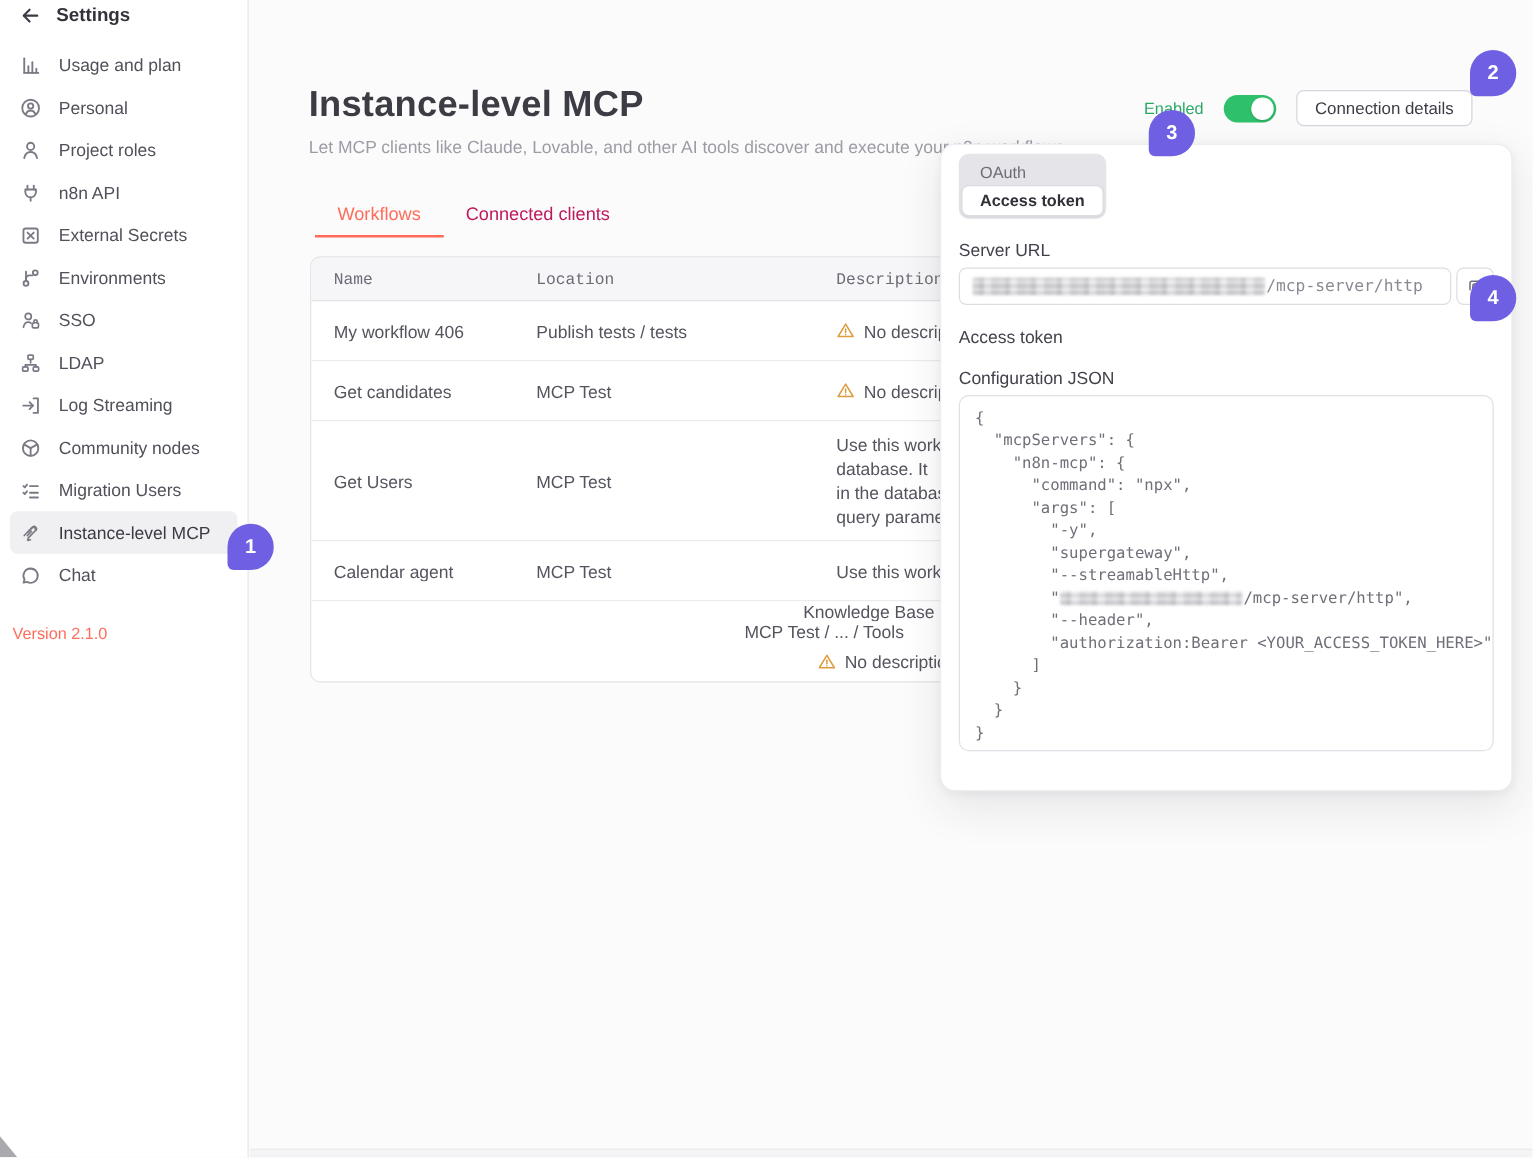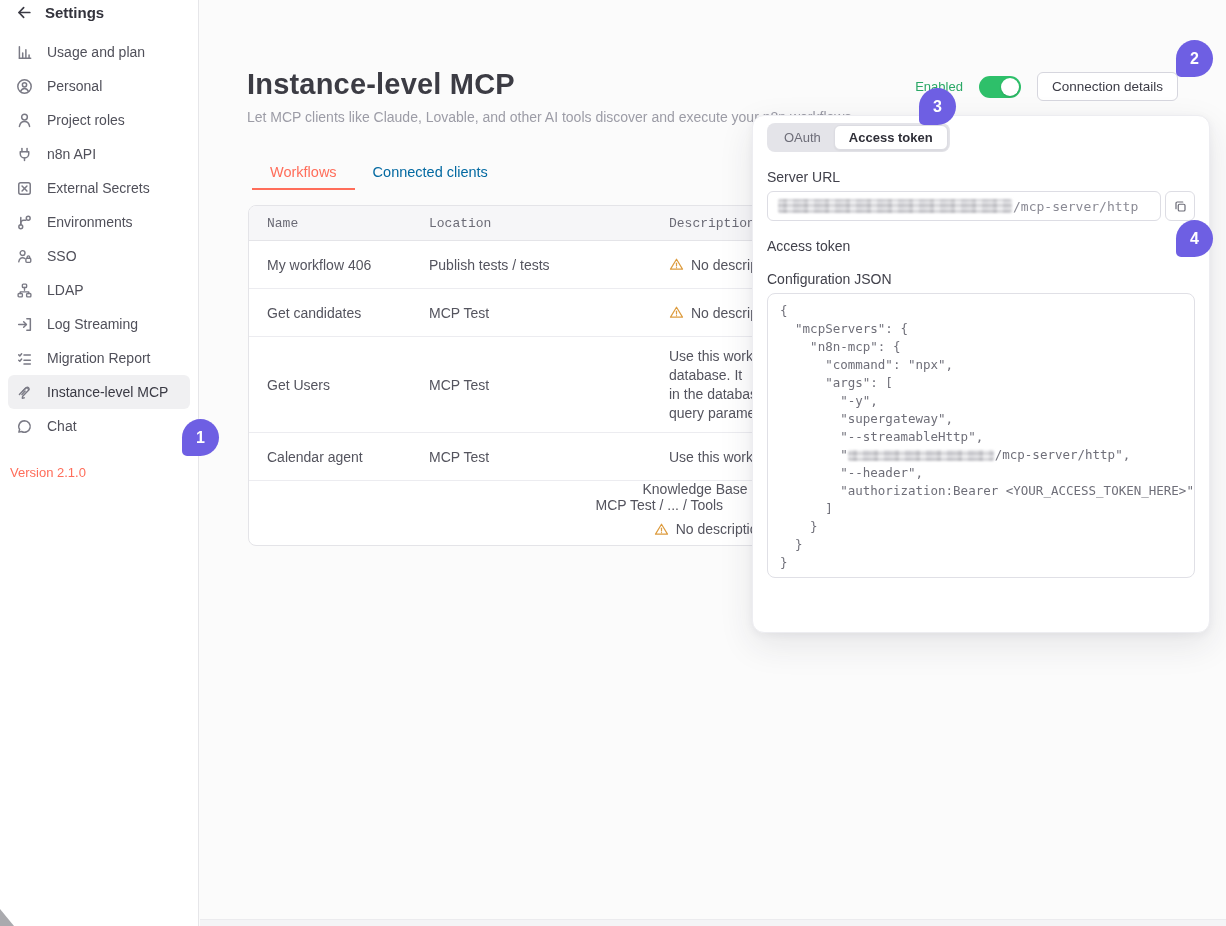"OAuth" .seg { flex-direction: none -> column }
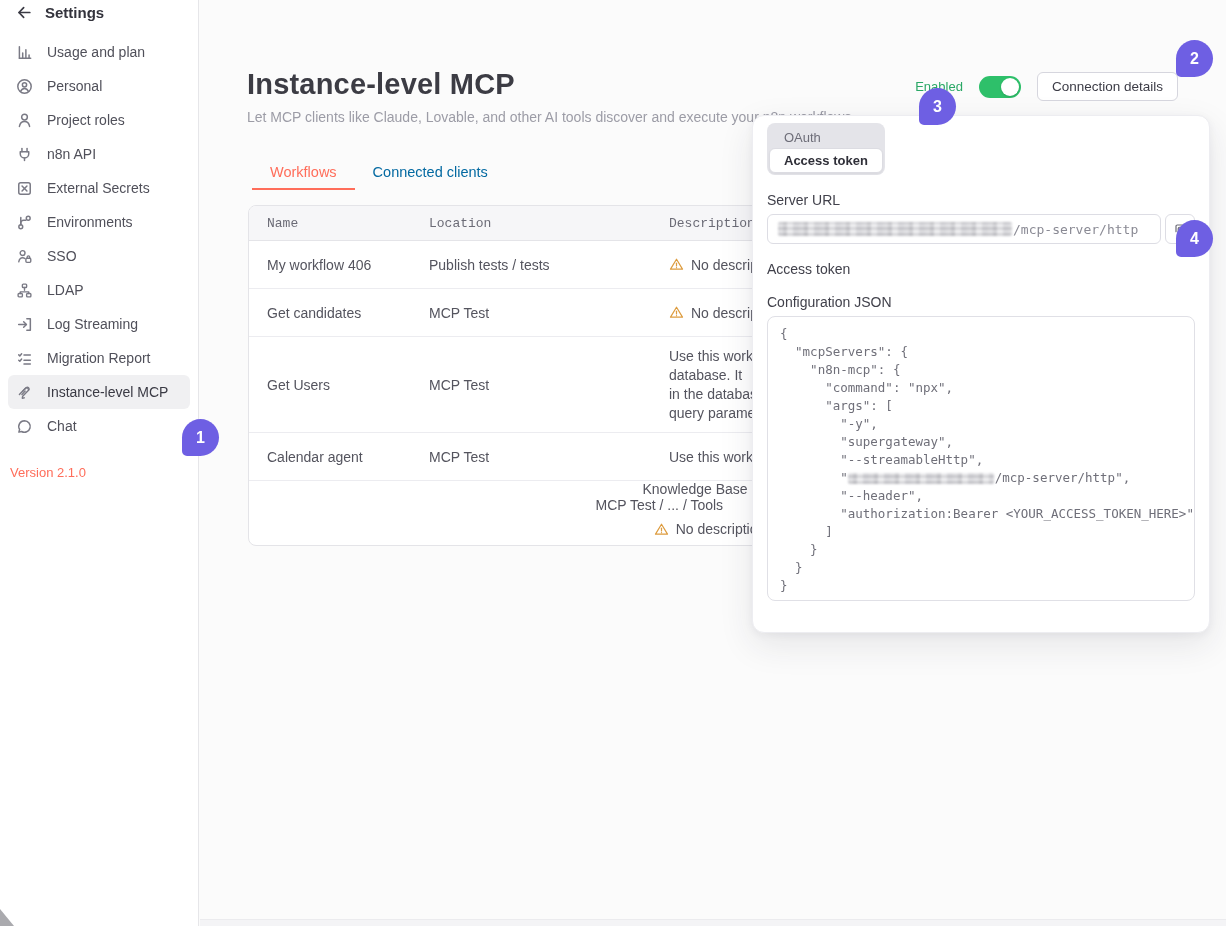"Connected clients" .tab { color: #0369a1 -> #be185d }
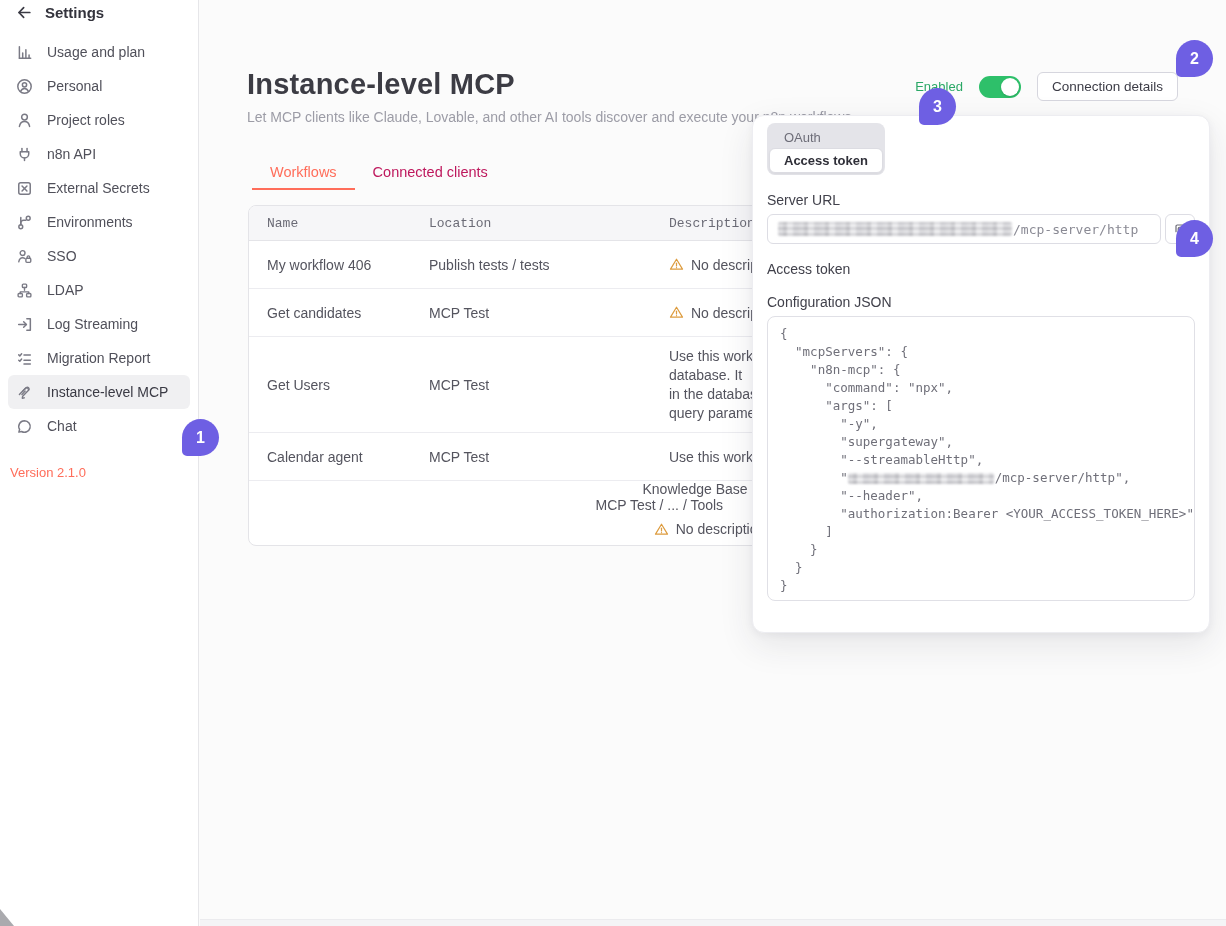"Community nodes" div.nav-item { html: none -> <div> <span> <svg> <circle></circle> <path></path> <path></path> <path></path> </svg> </span> <span>Community nodes</span> </div> }
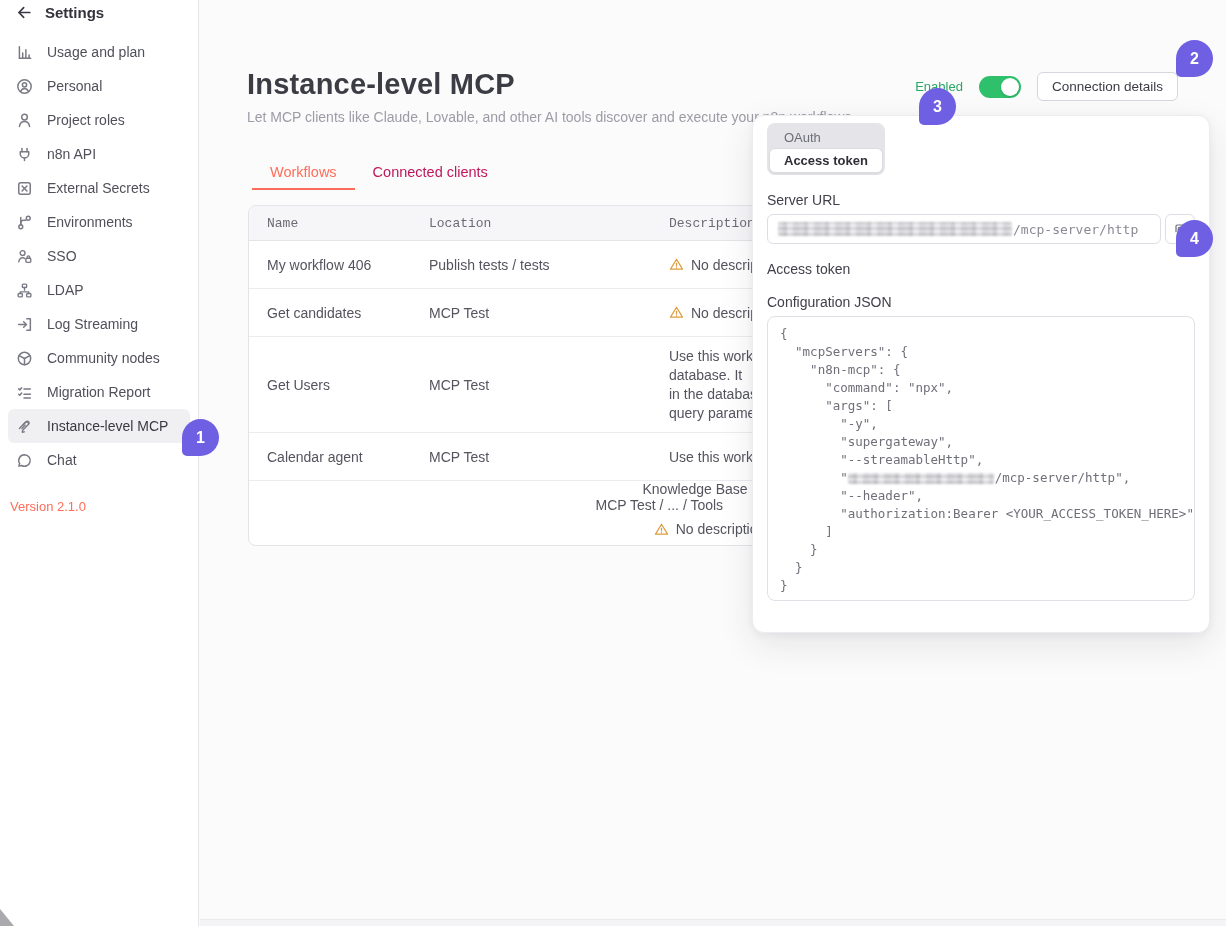"Migration Report" span { text: Report -> Users }
